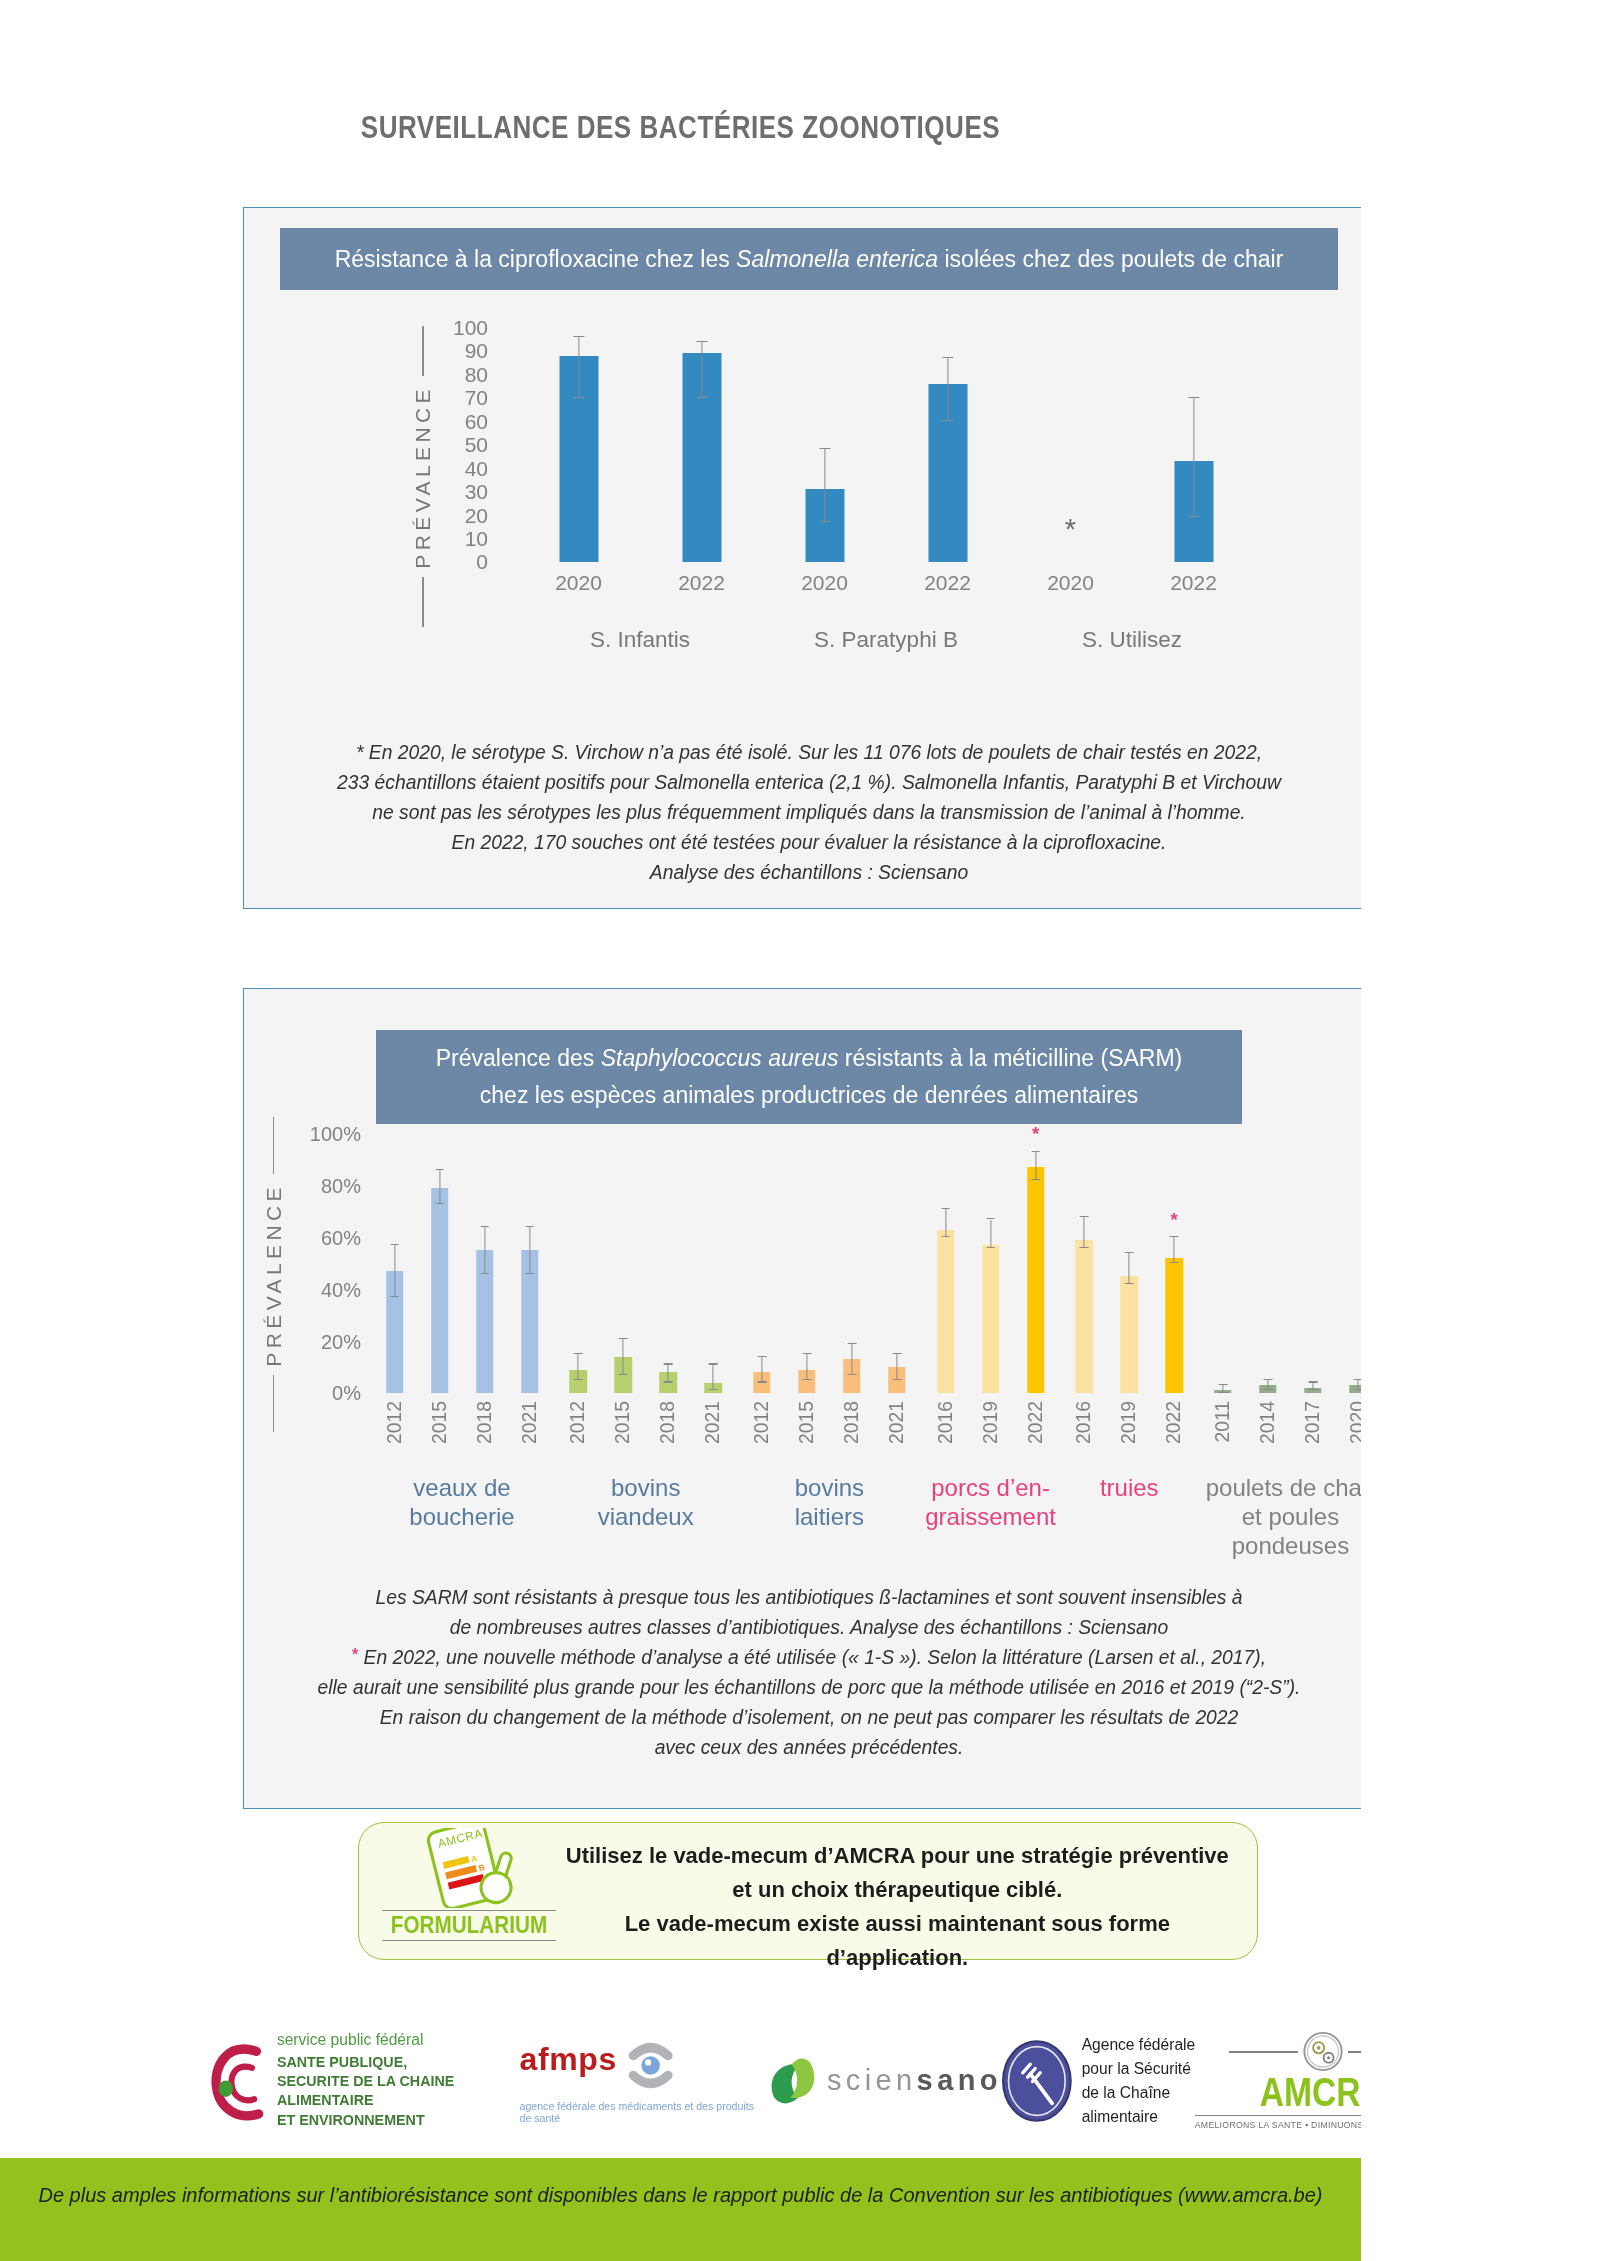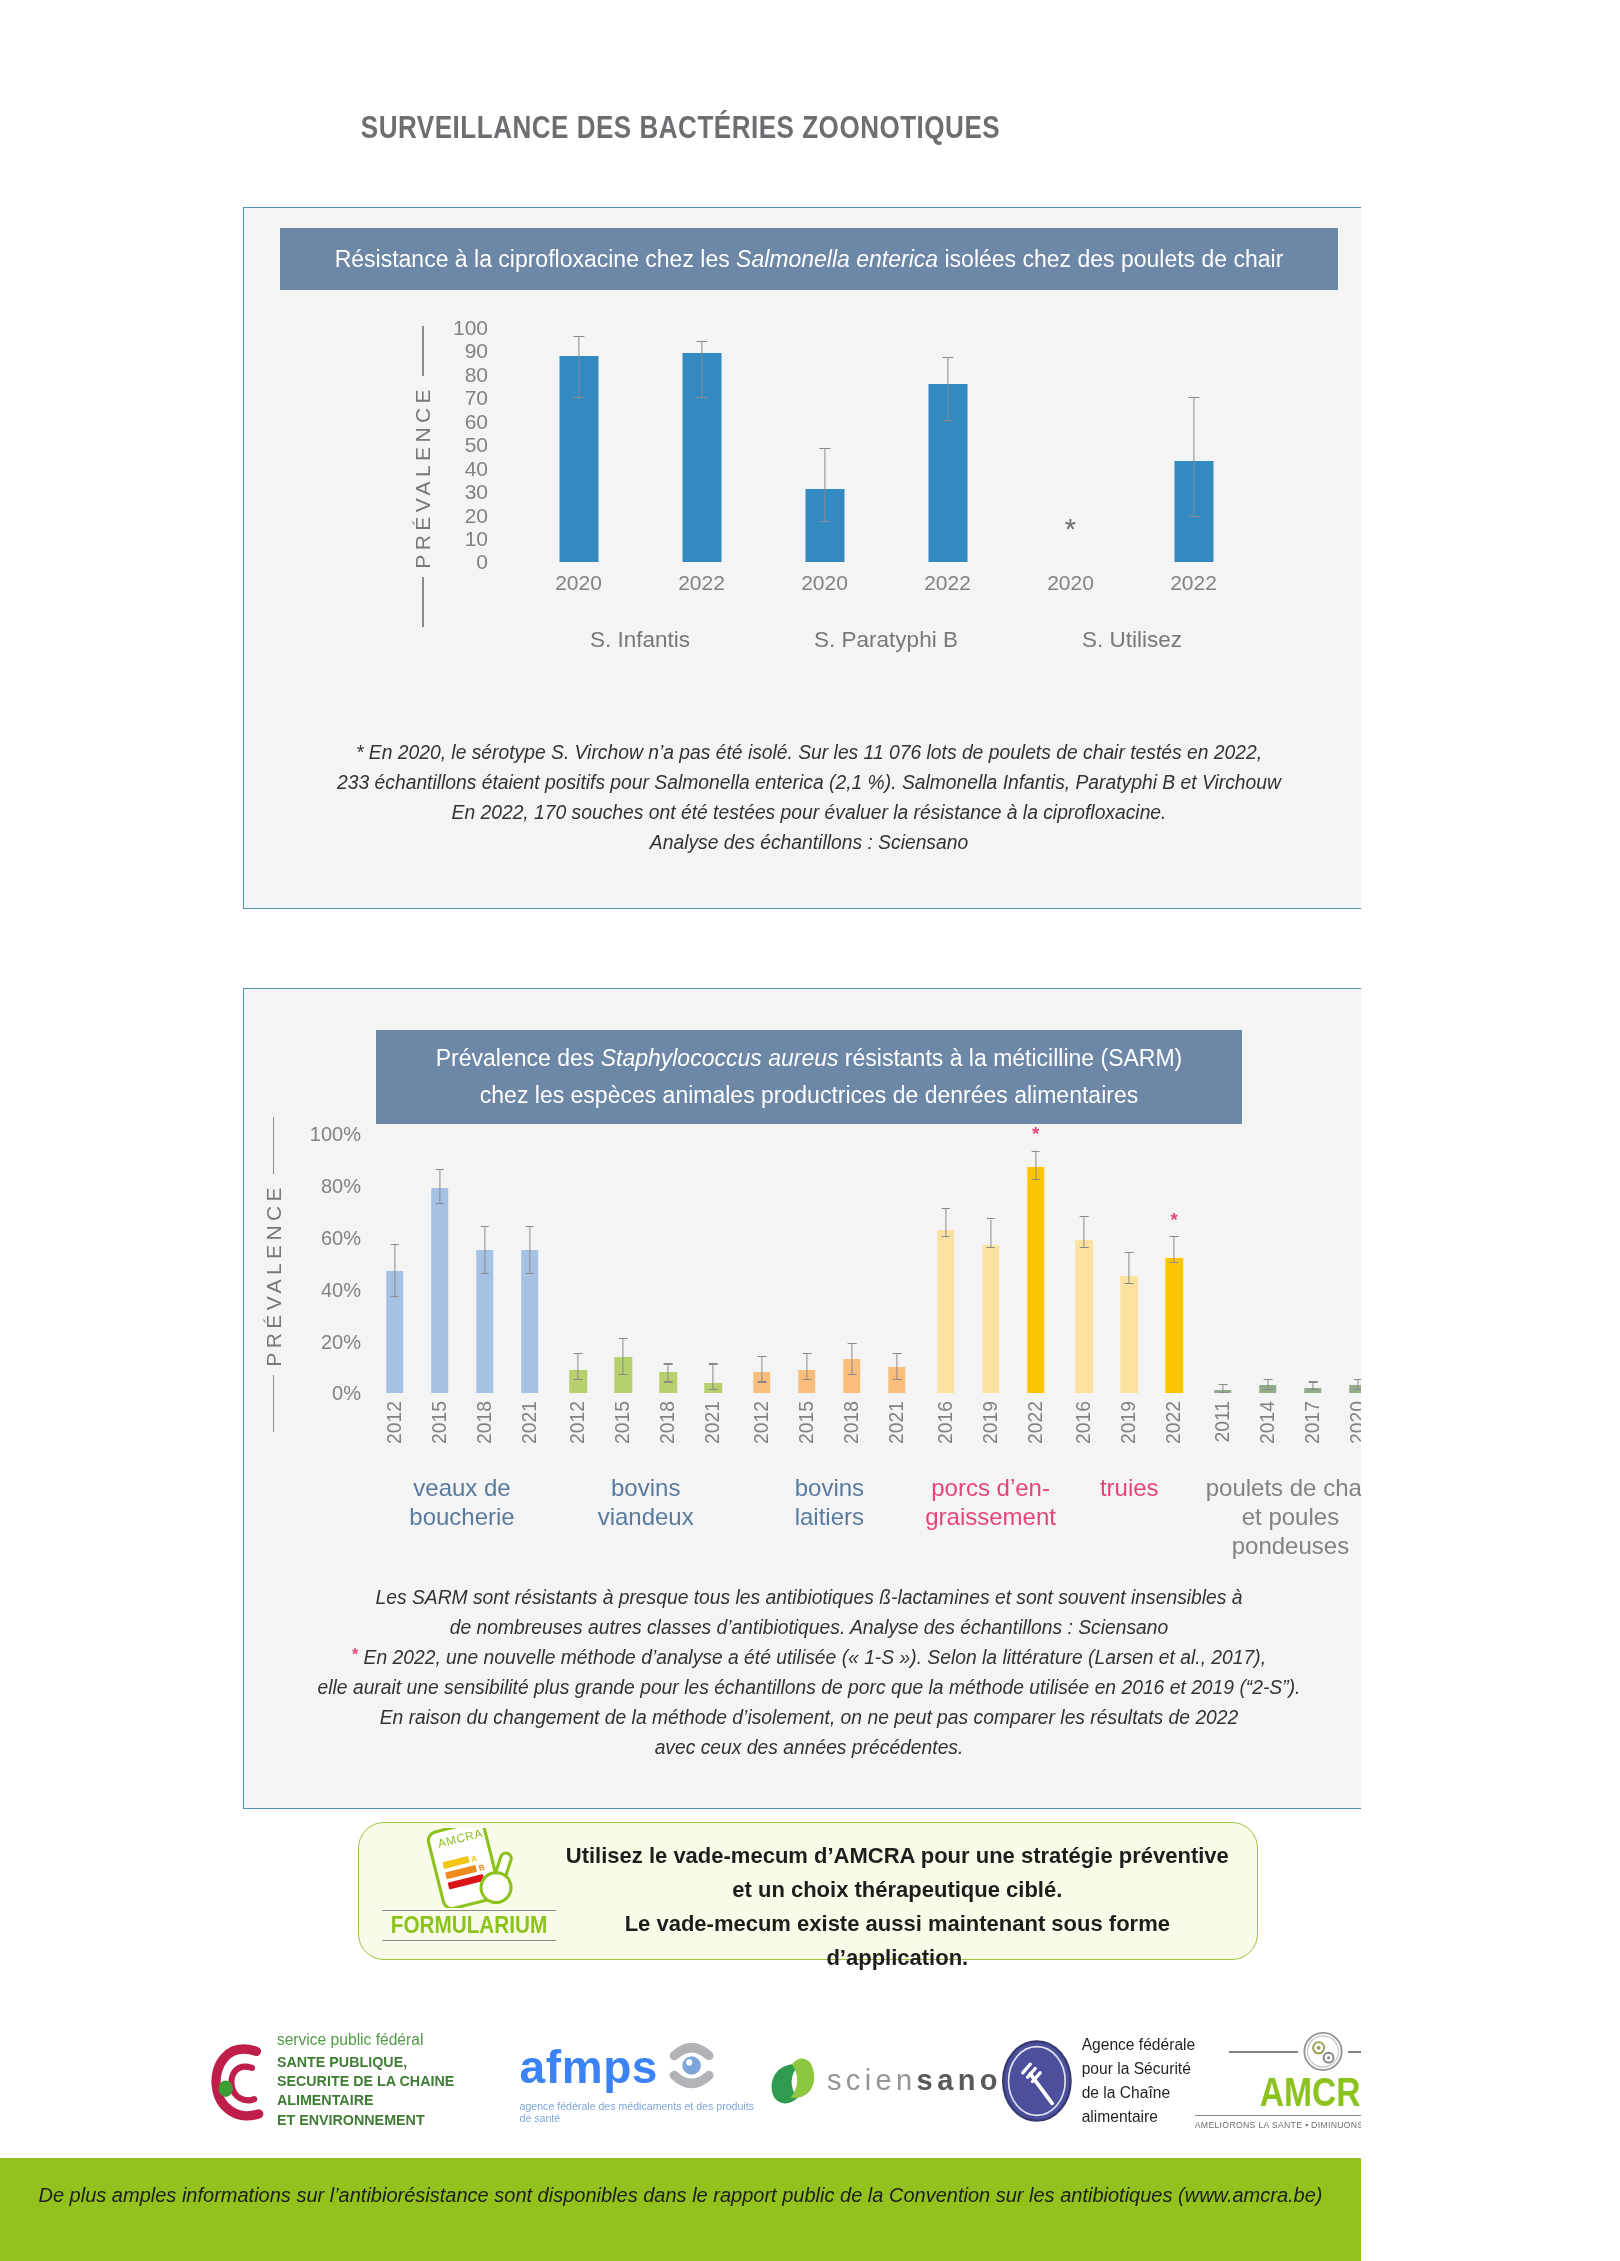"ne sont pas les sérotypes" div.fl { html: none -> <div>ne sont pas les sérotypes les plus fréquemment impliqués dans la transmission de l’animal à l’homme.</div> }
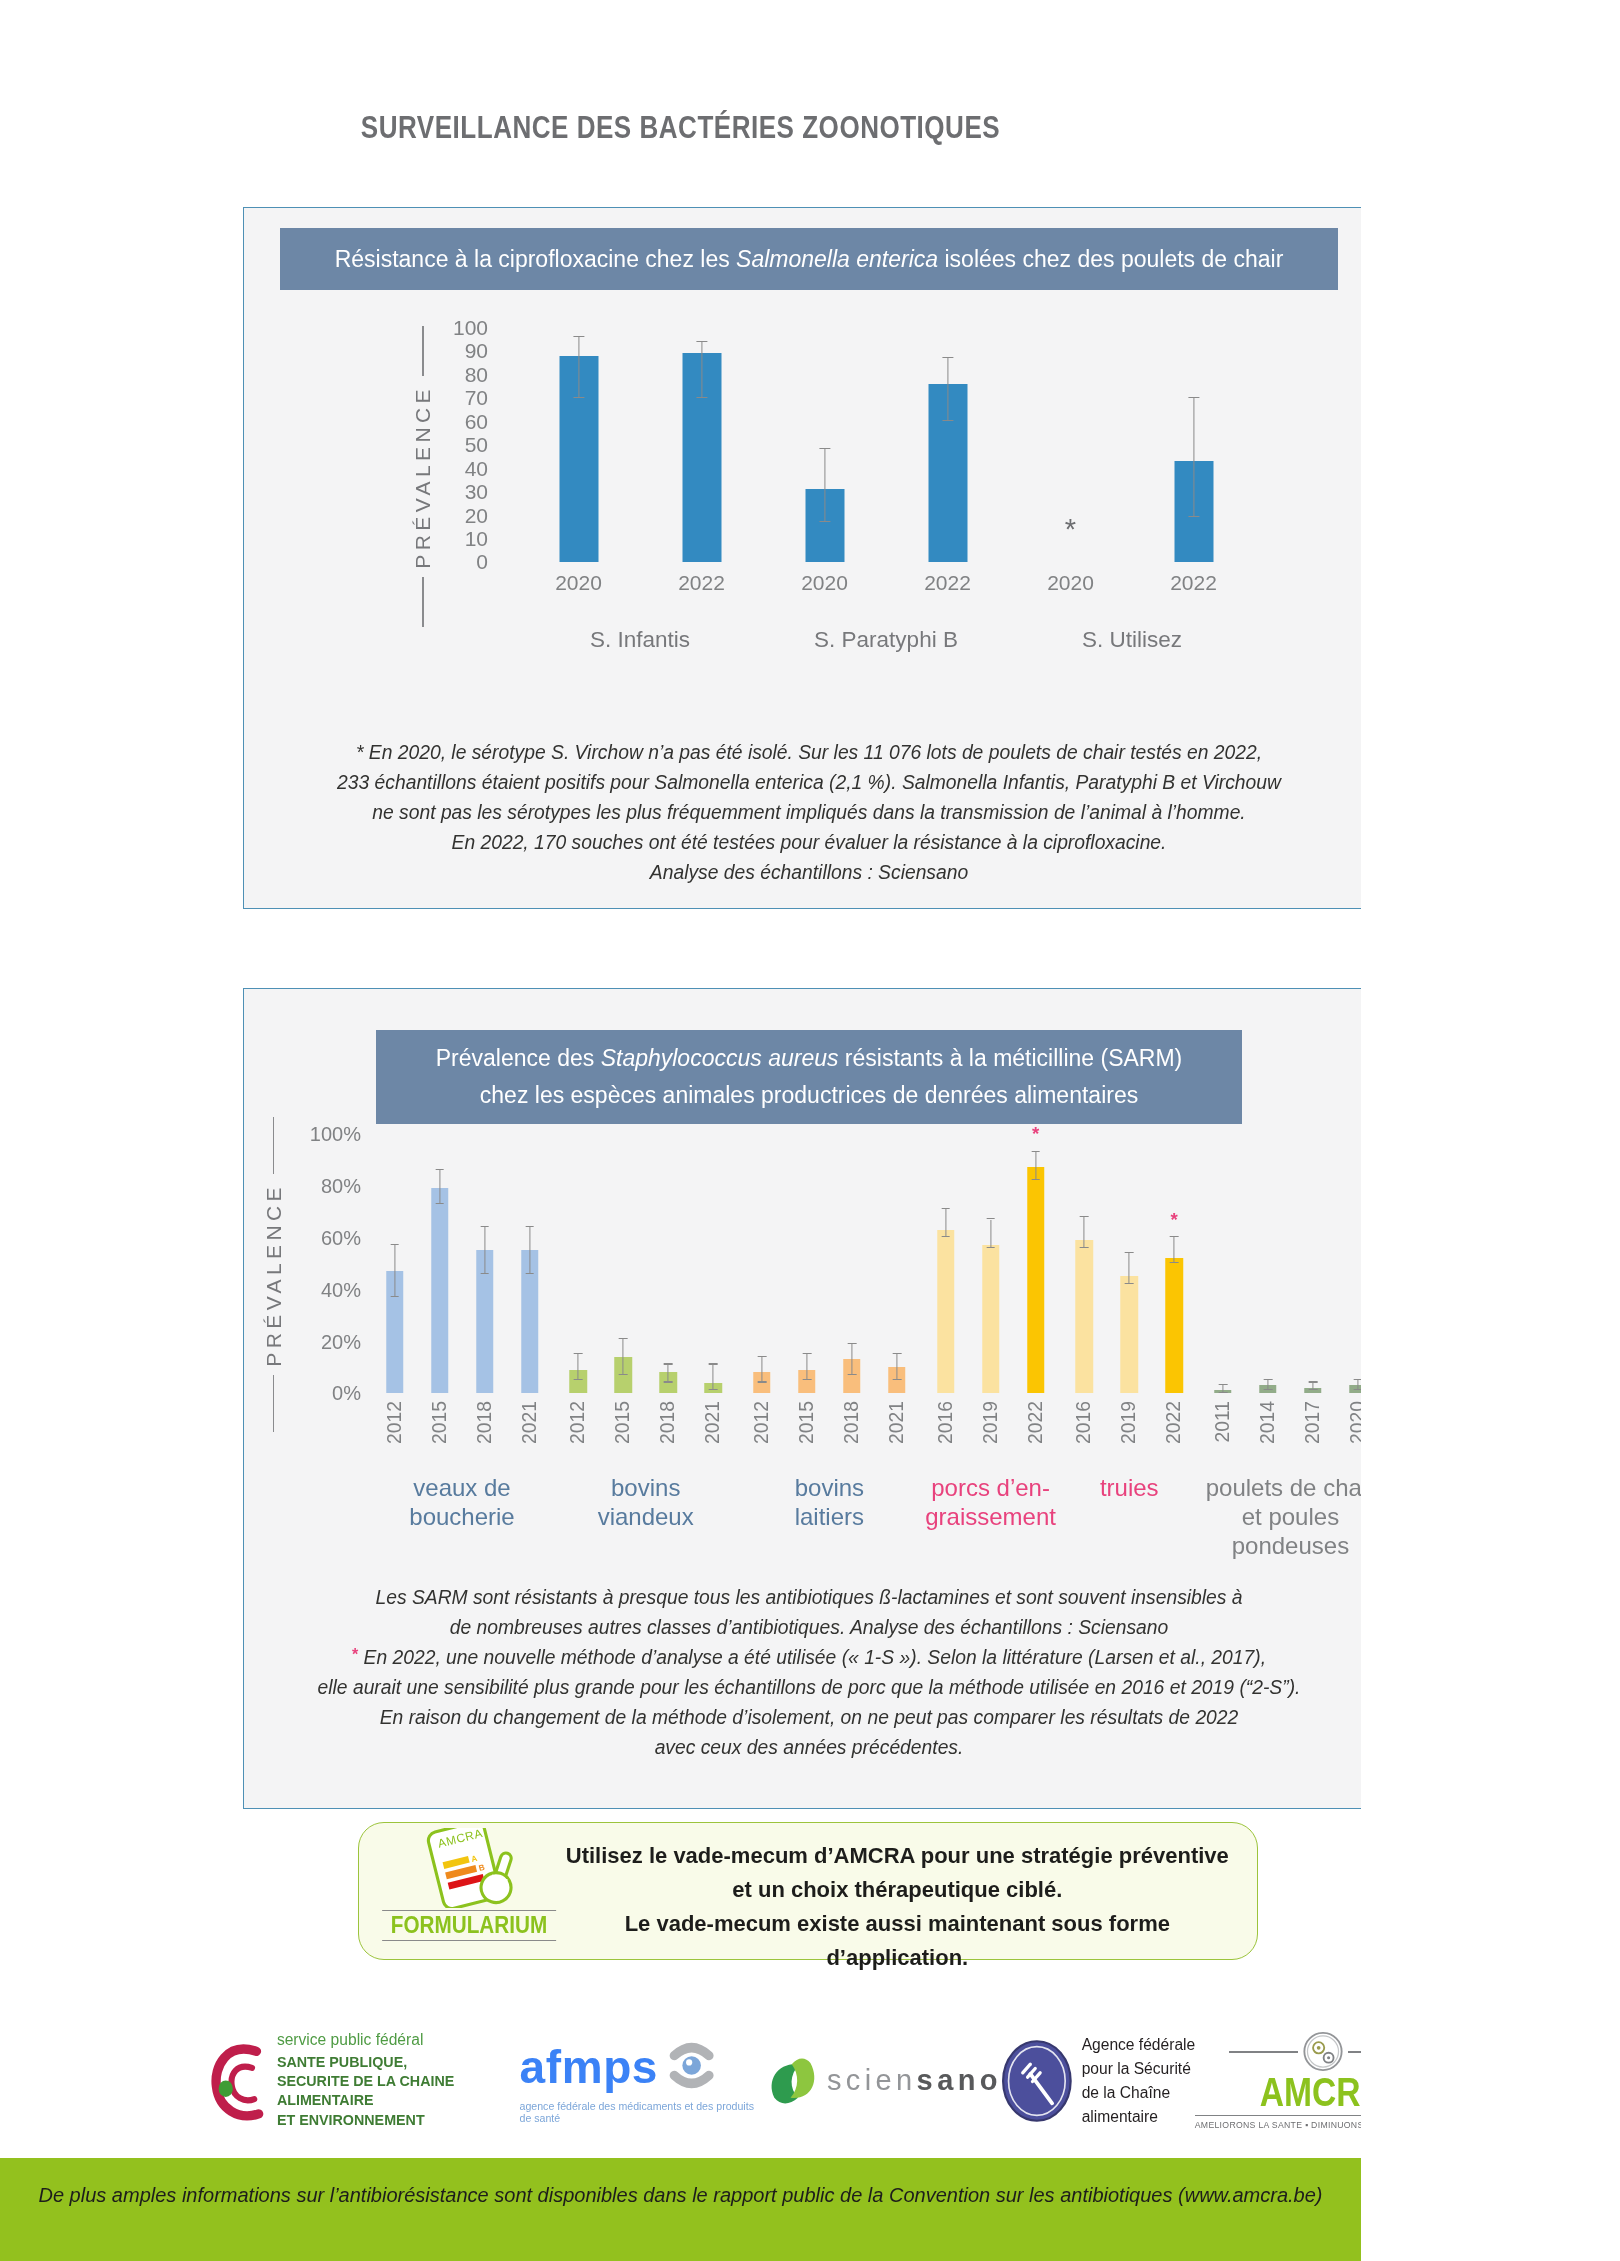"afmps" .afmps-name { color: #3b82f6 -> #b91c1c; font-size: 46px -> 32px; margin-top: 8px -> none }
